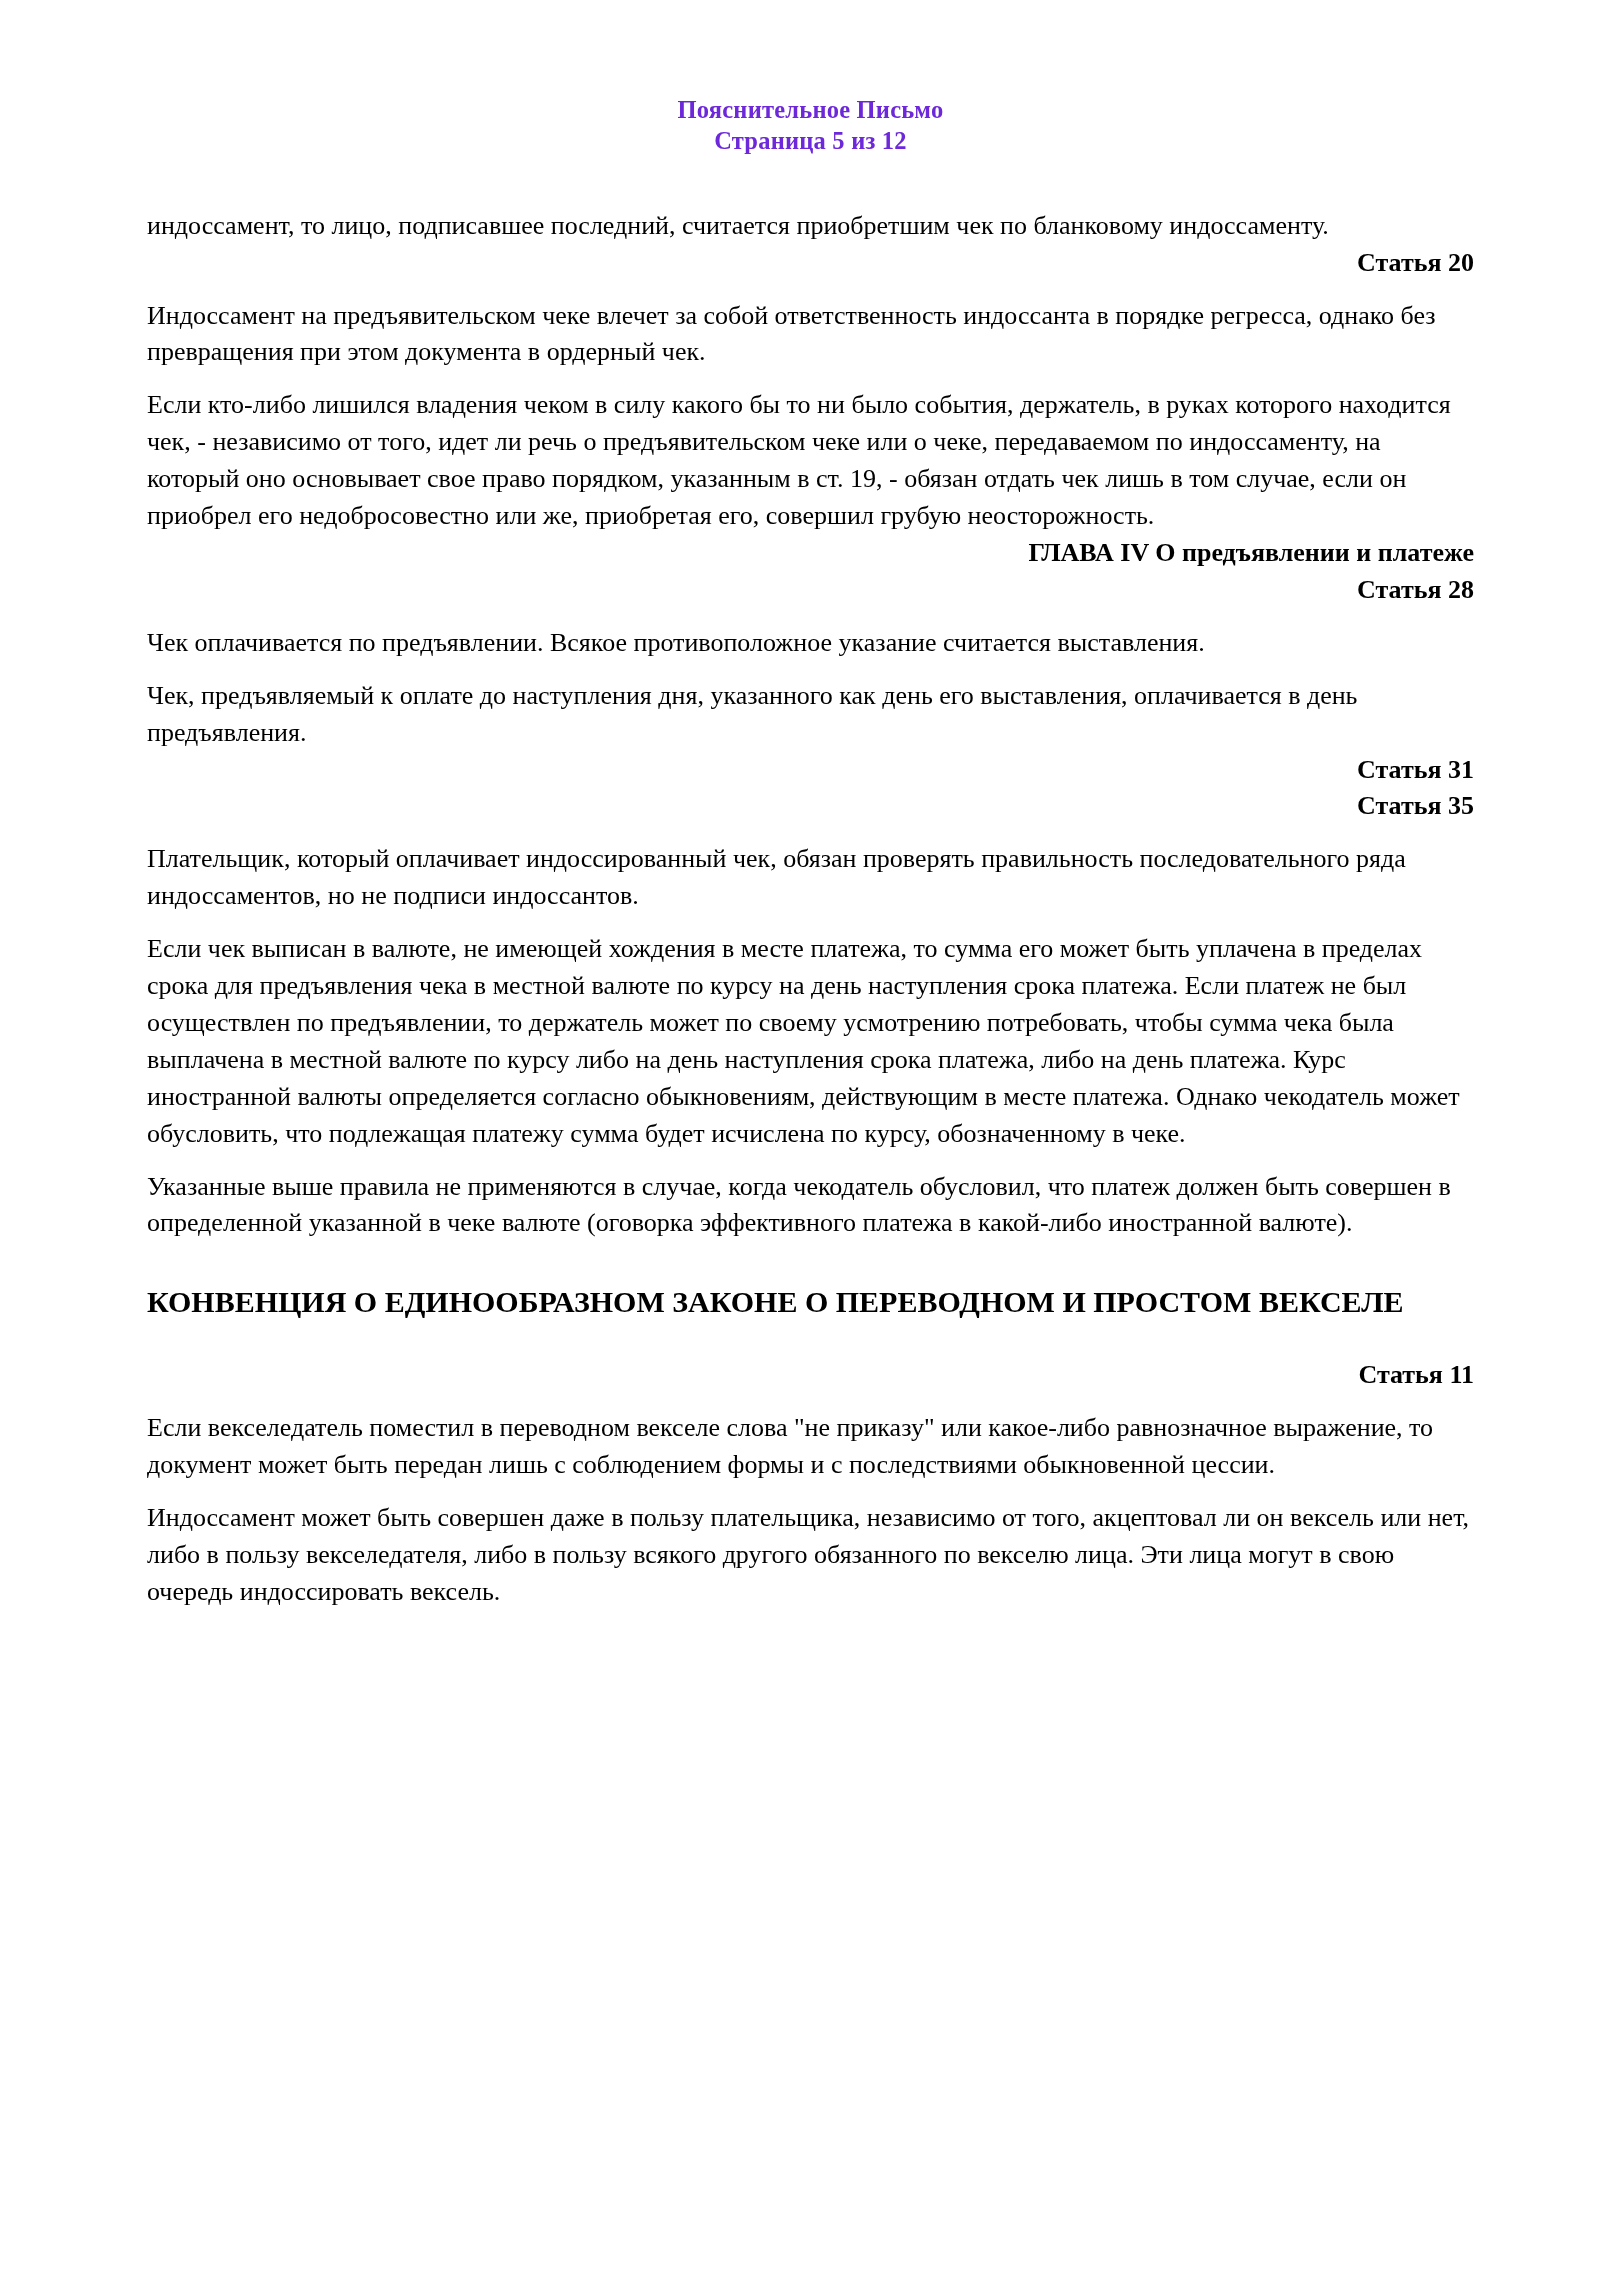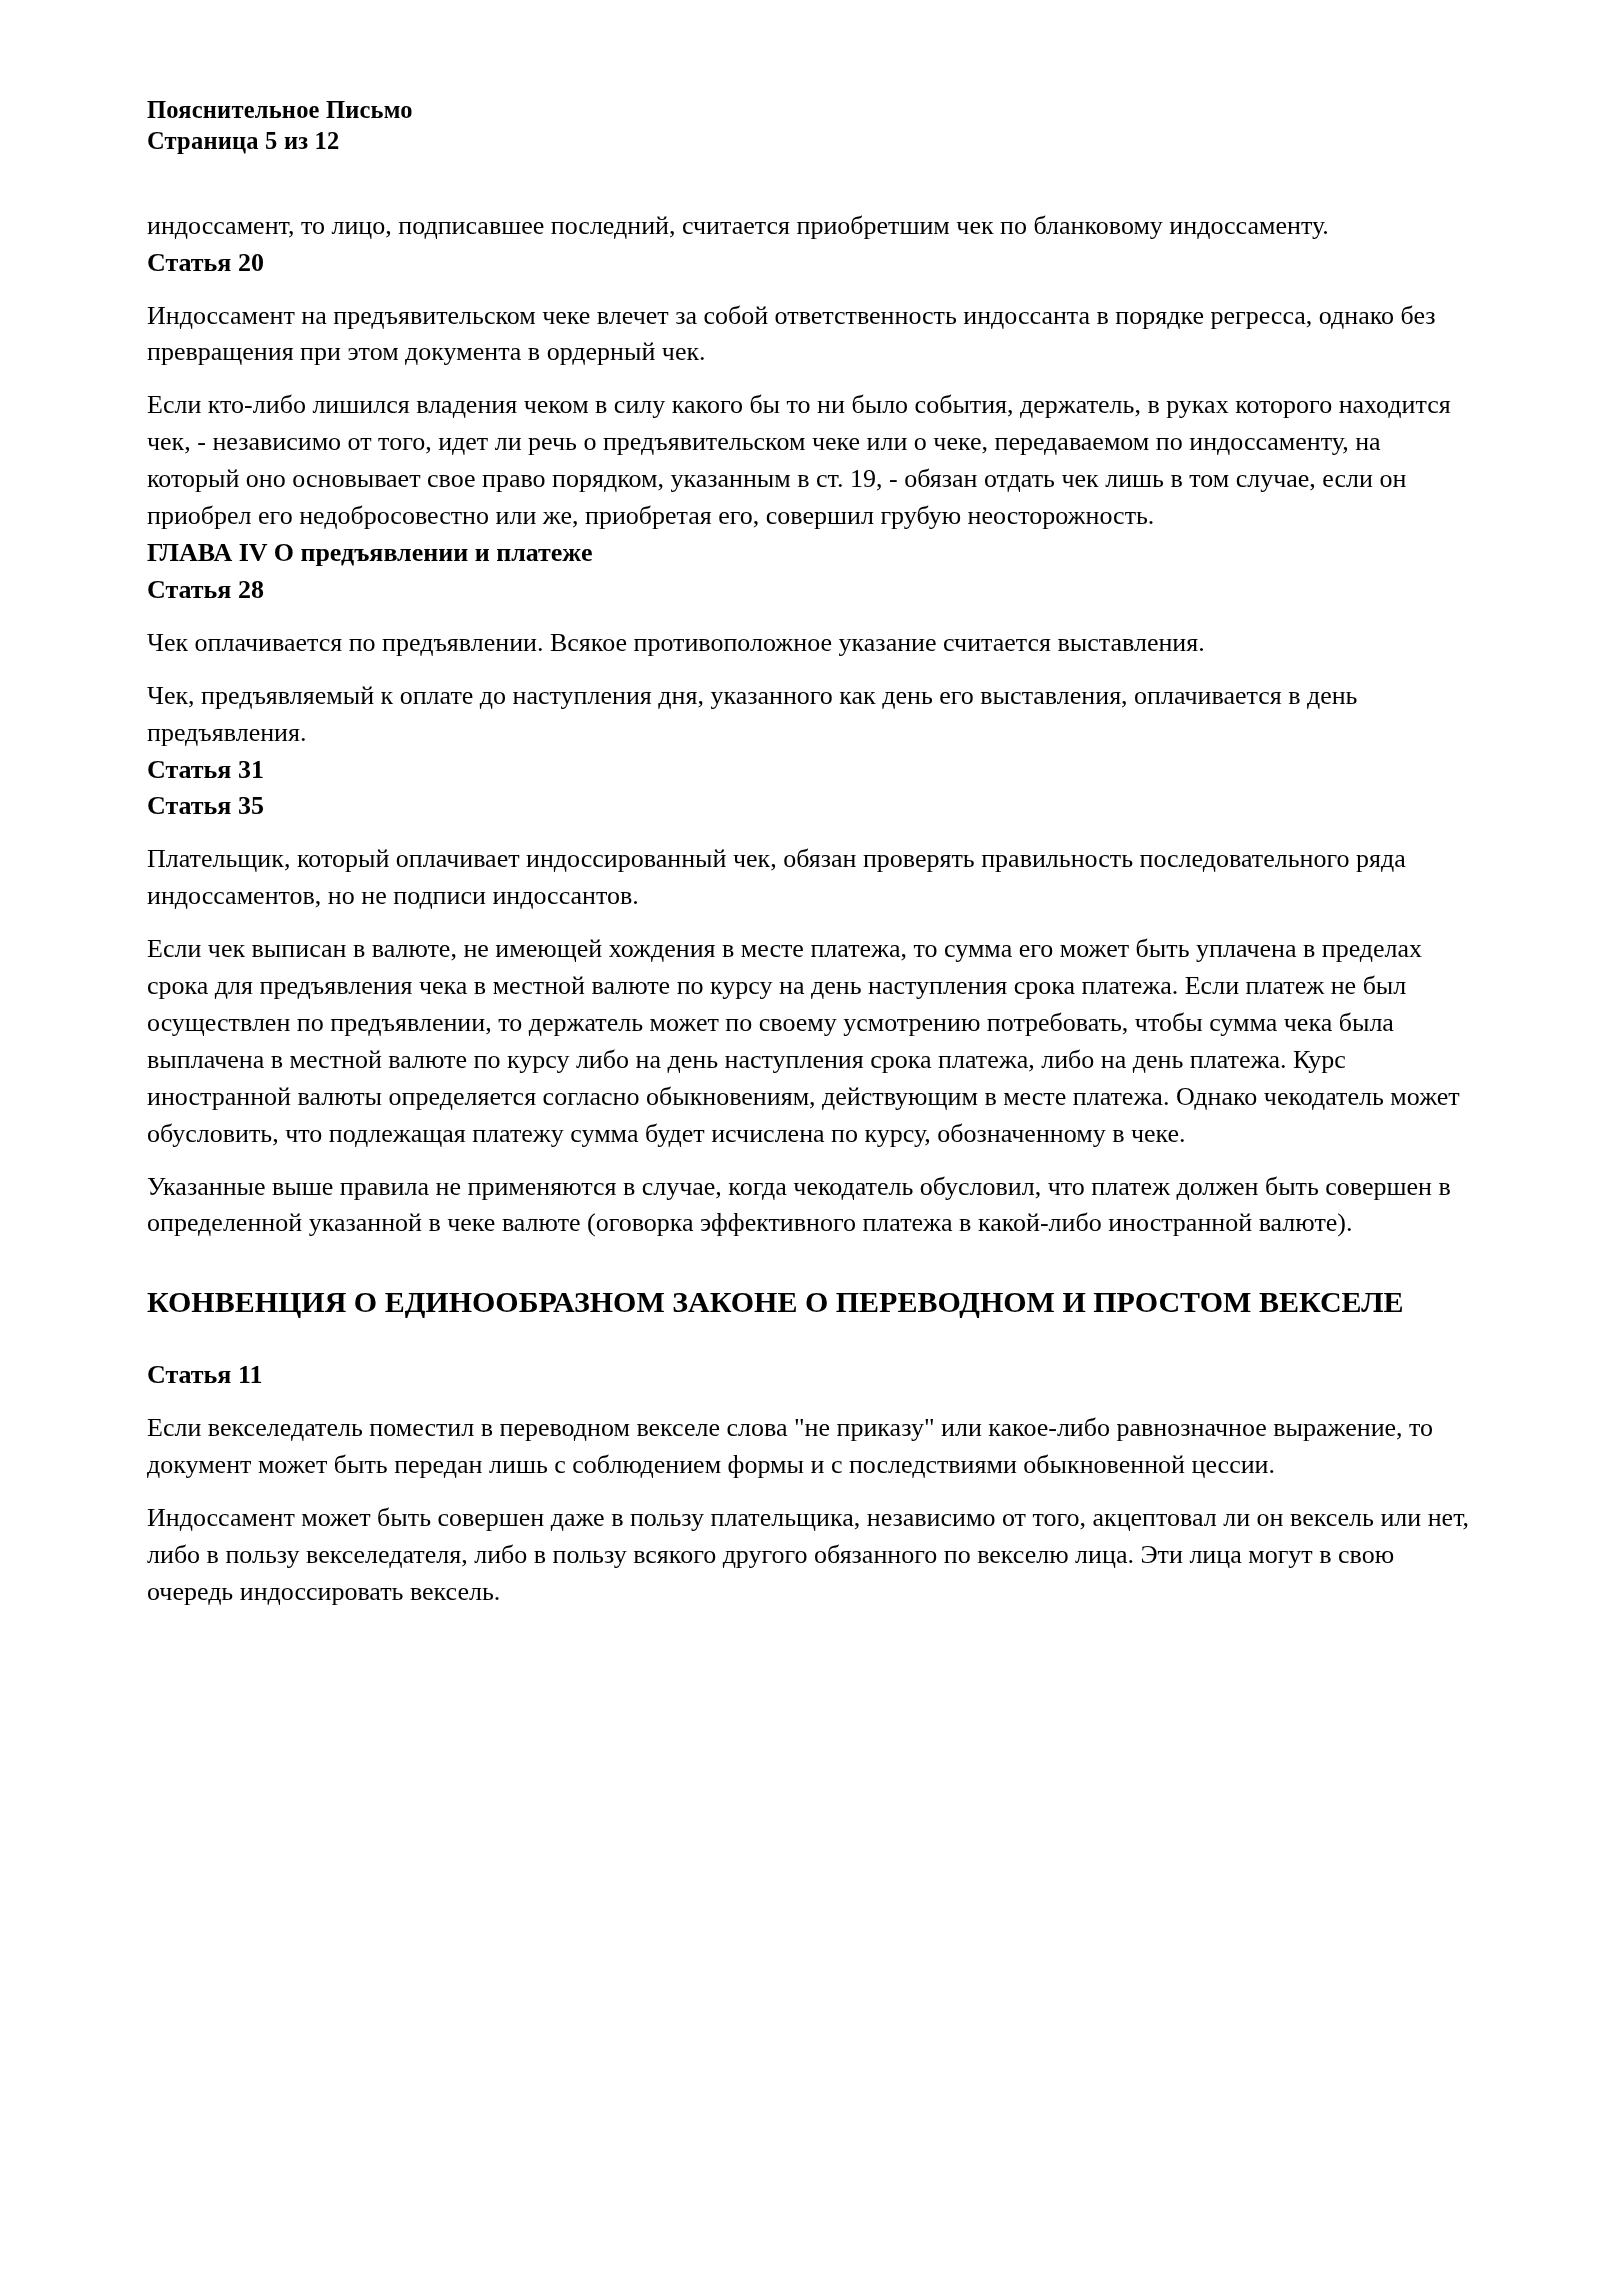"Пояснительное Письмо" .doc-header { color: #000000 -> #6d28d9; text-align: none -> center }
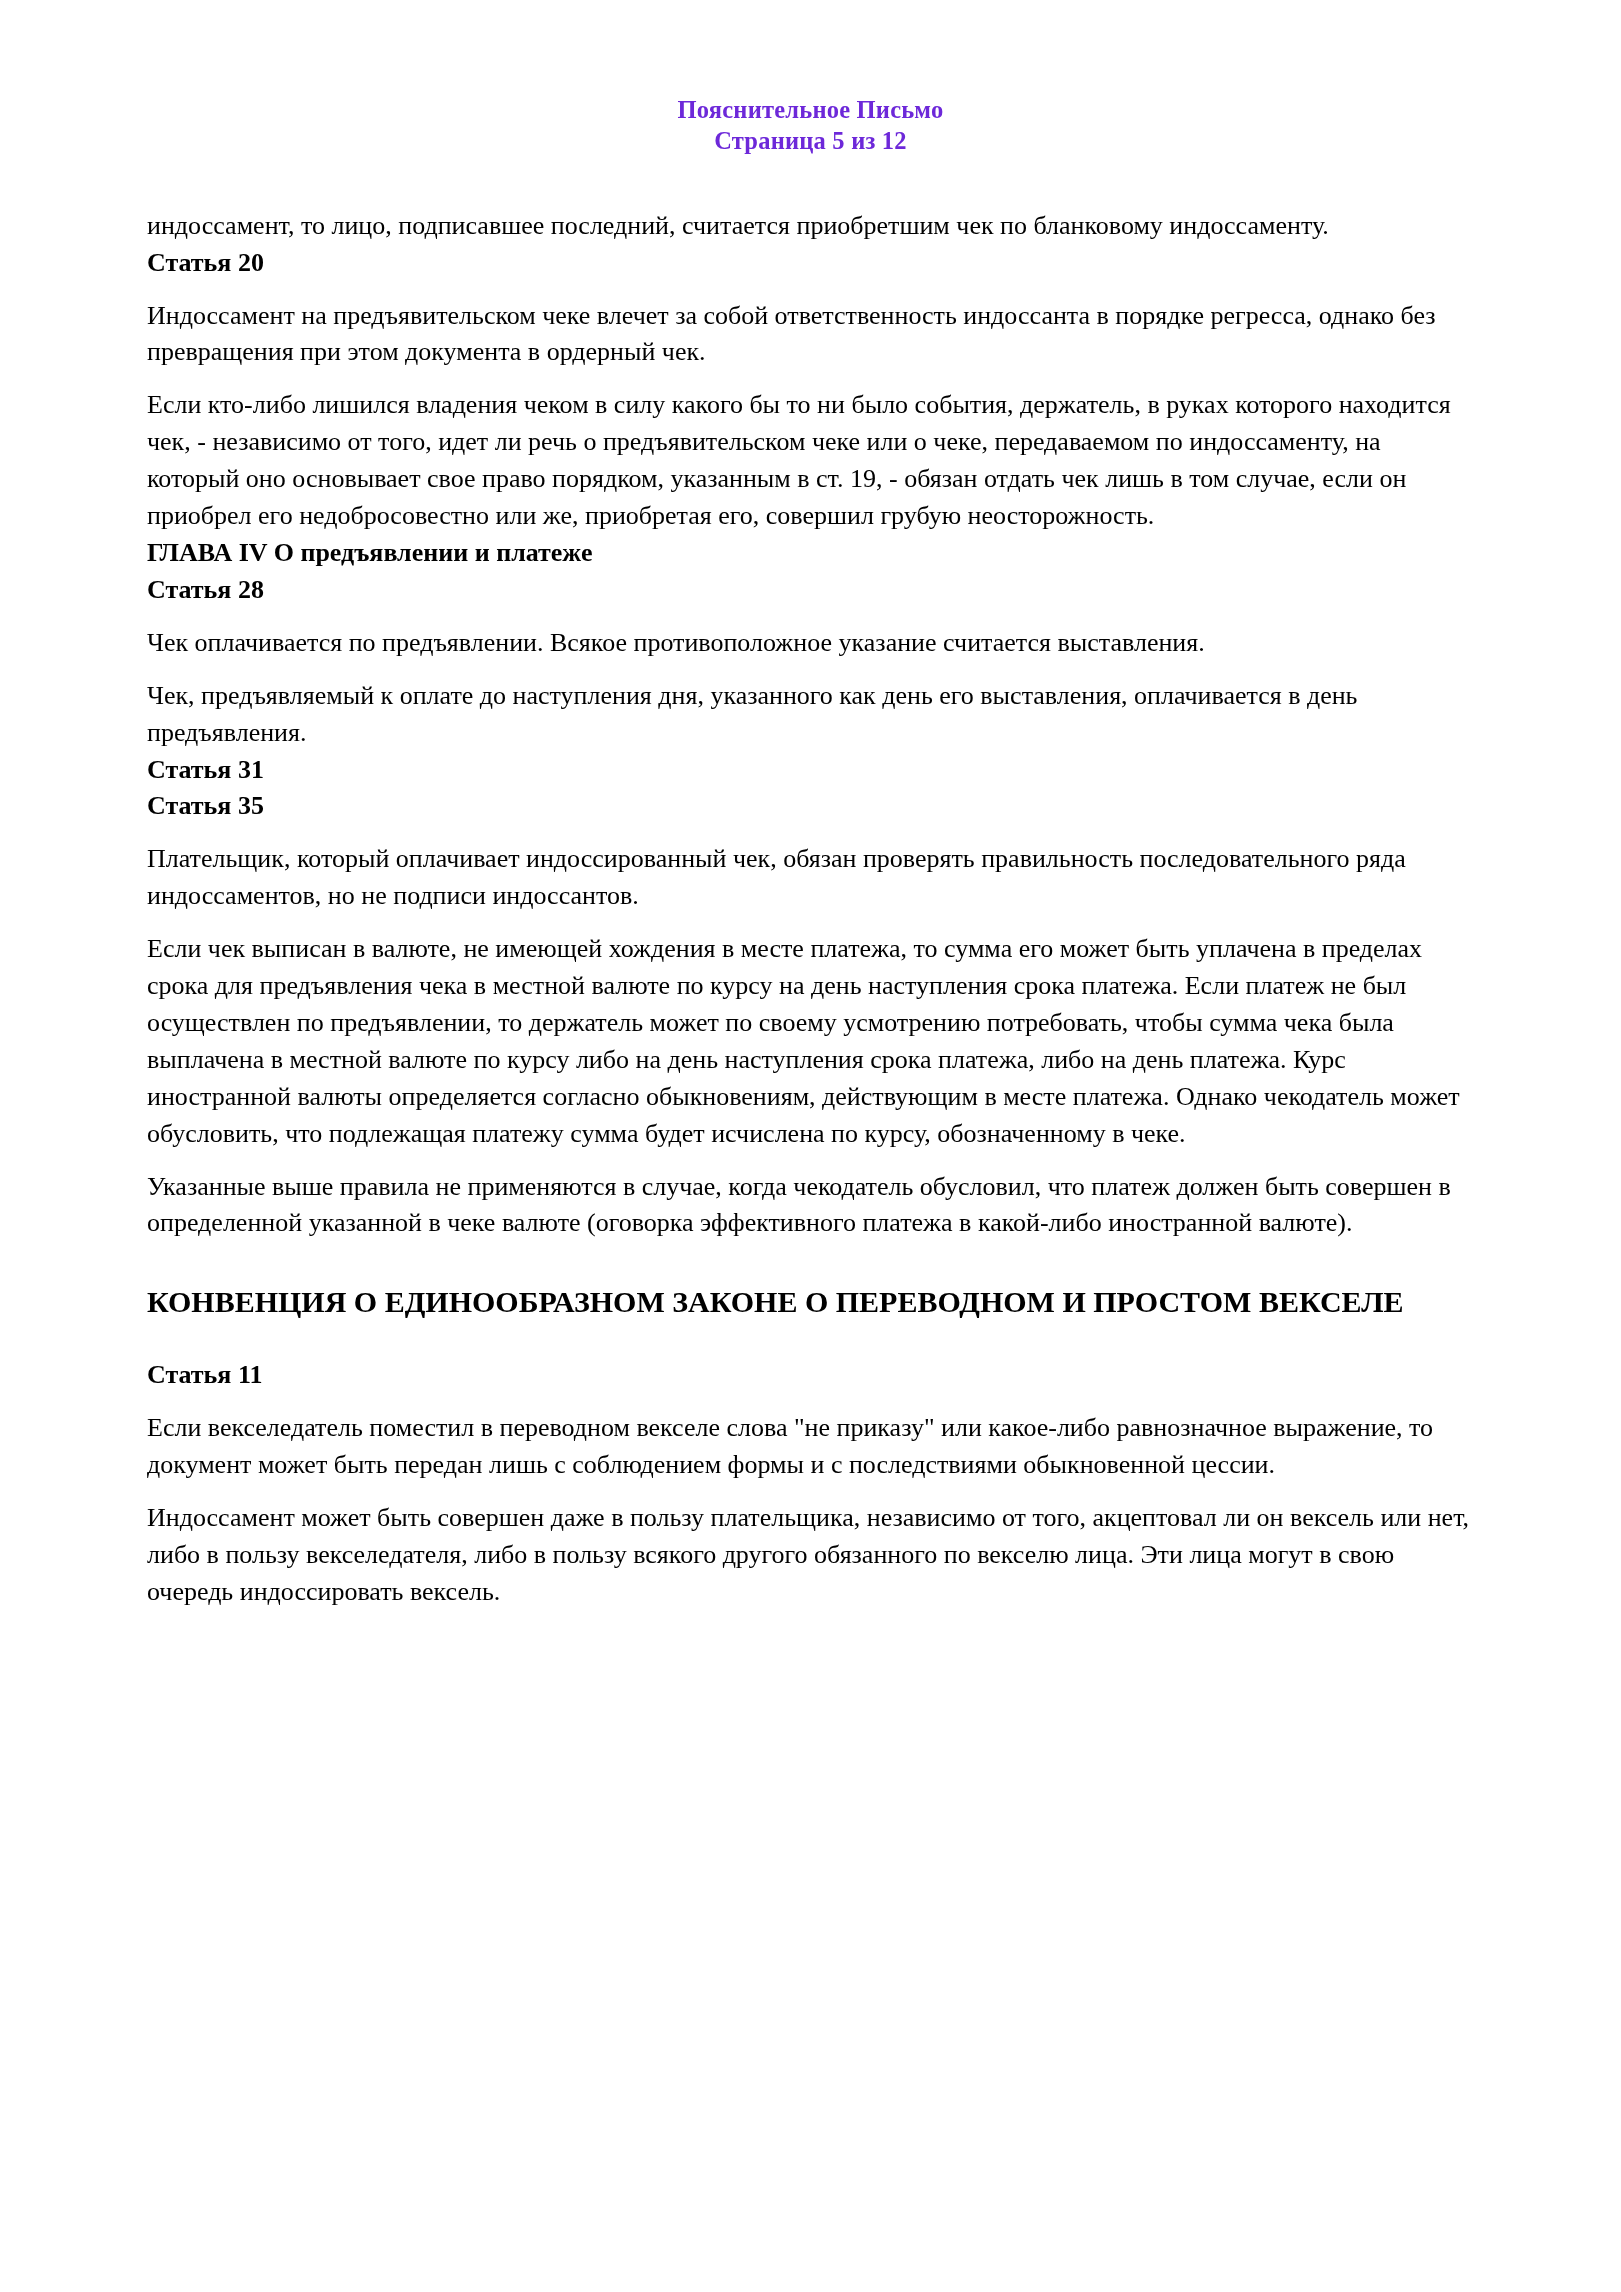"Статья 20" .heading { text-align: none -> right }
